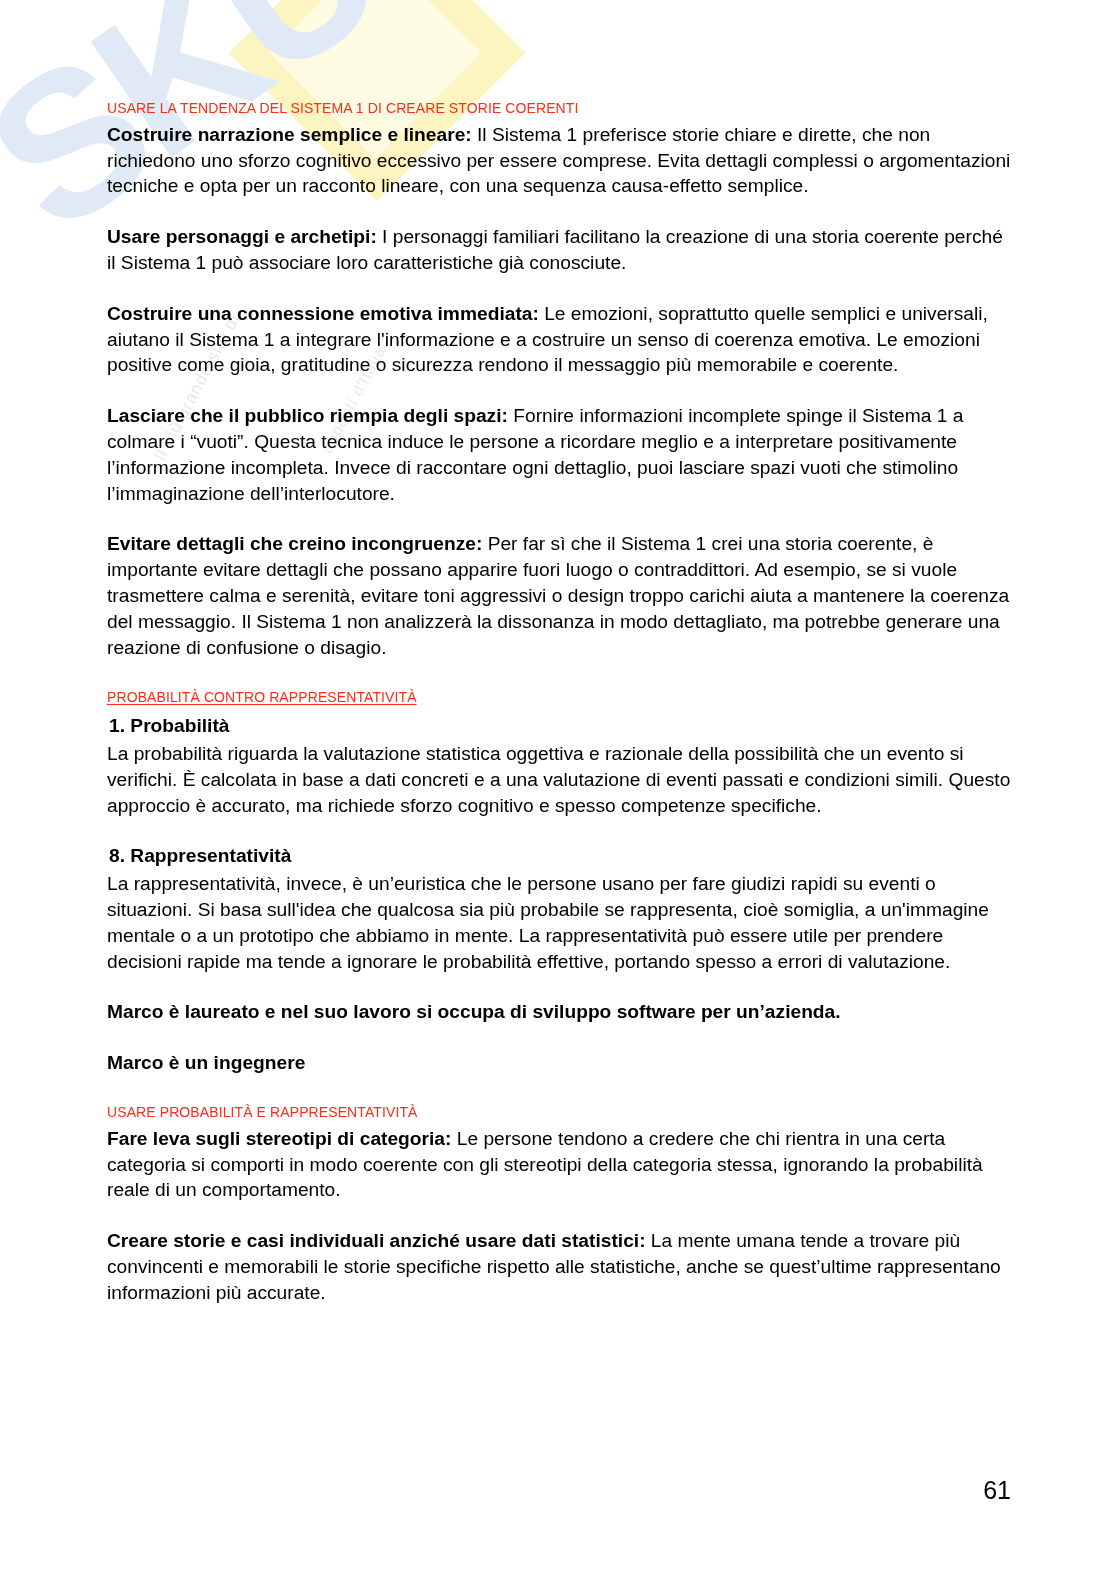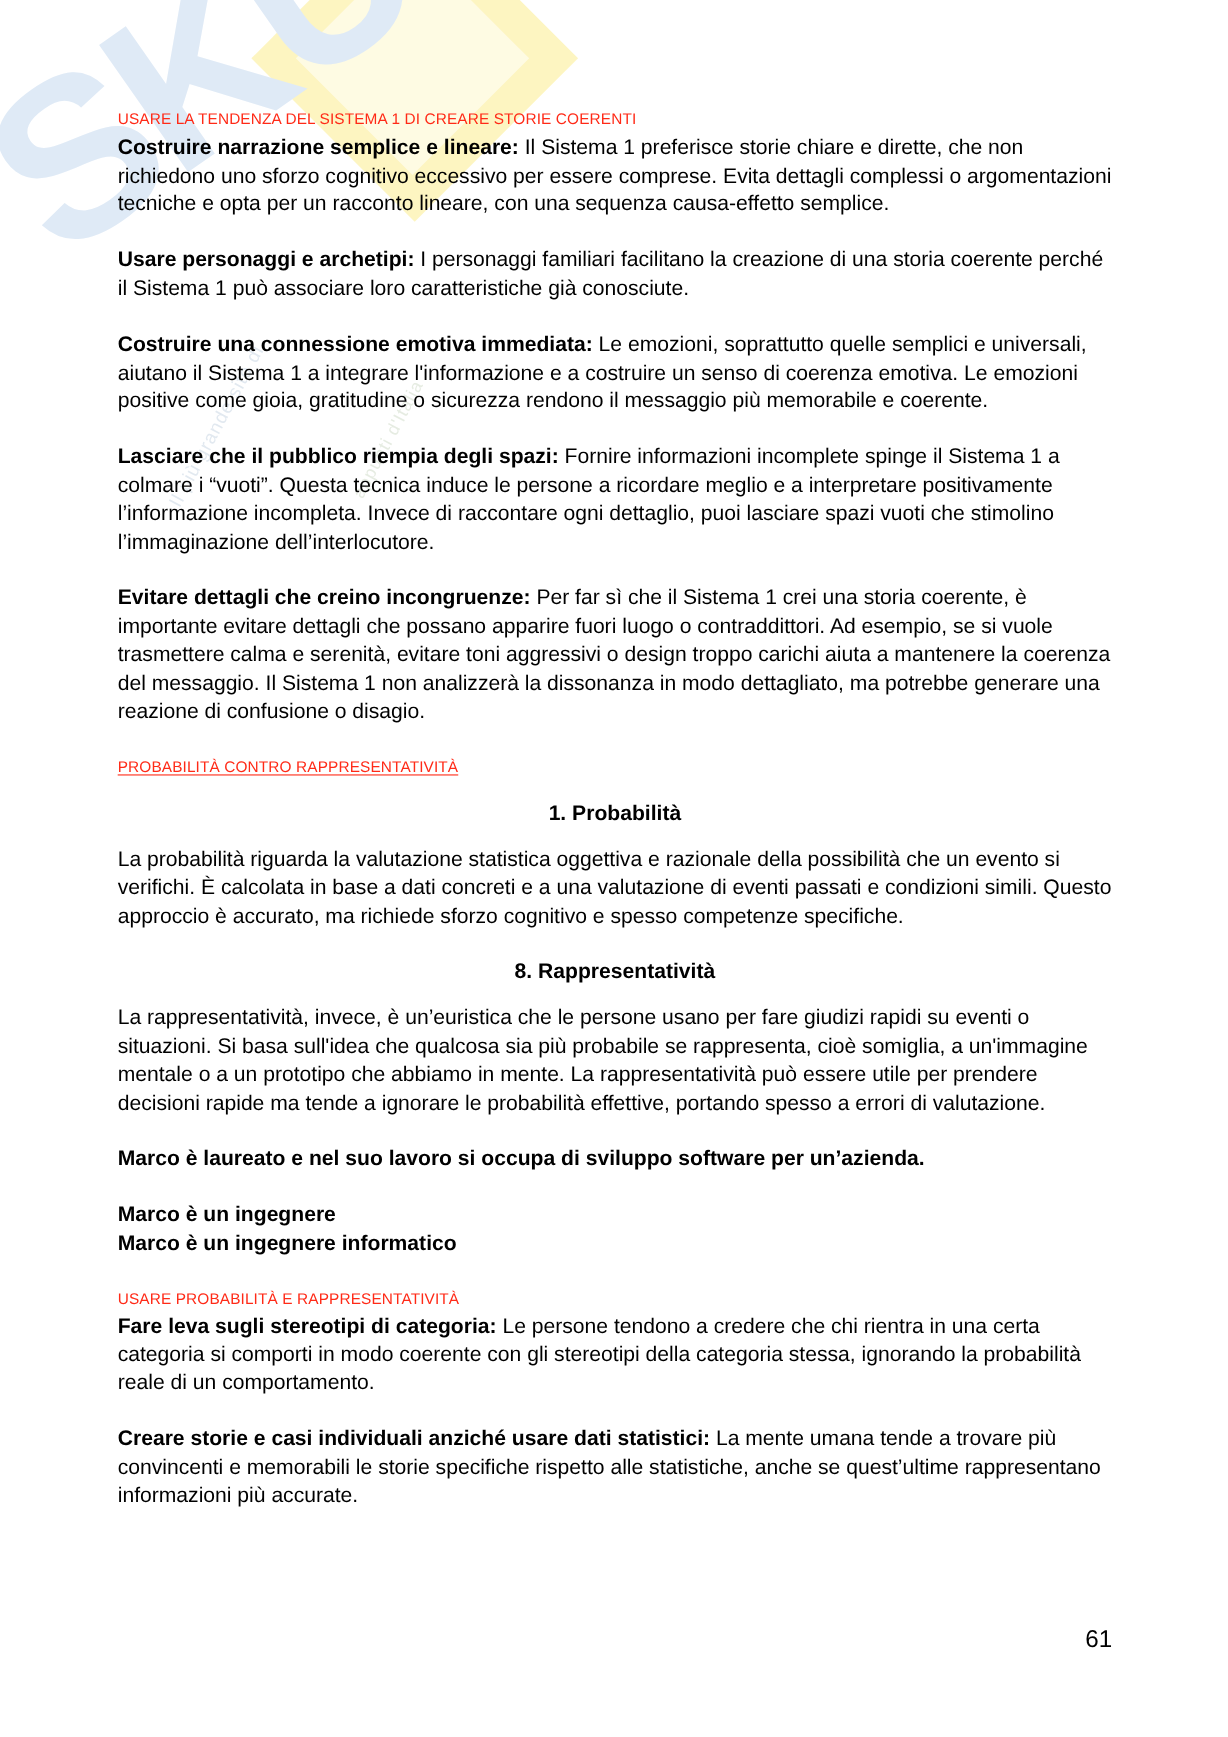"1. Probabilità" h3.subhead { margin: 16px -> 2px; text-align: center -> none }
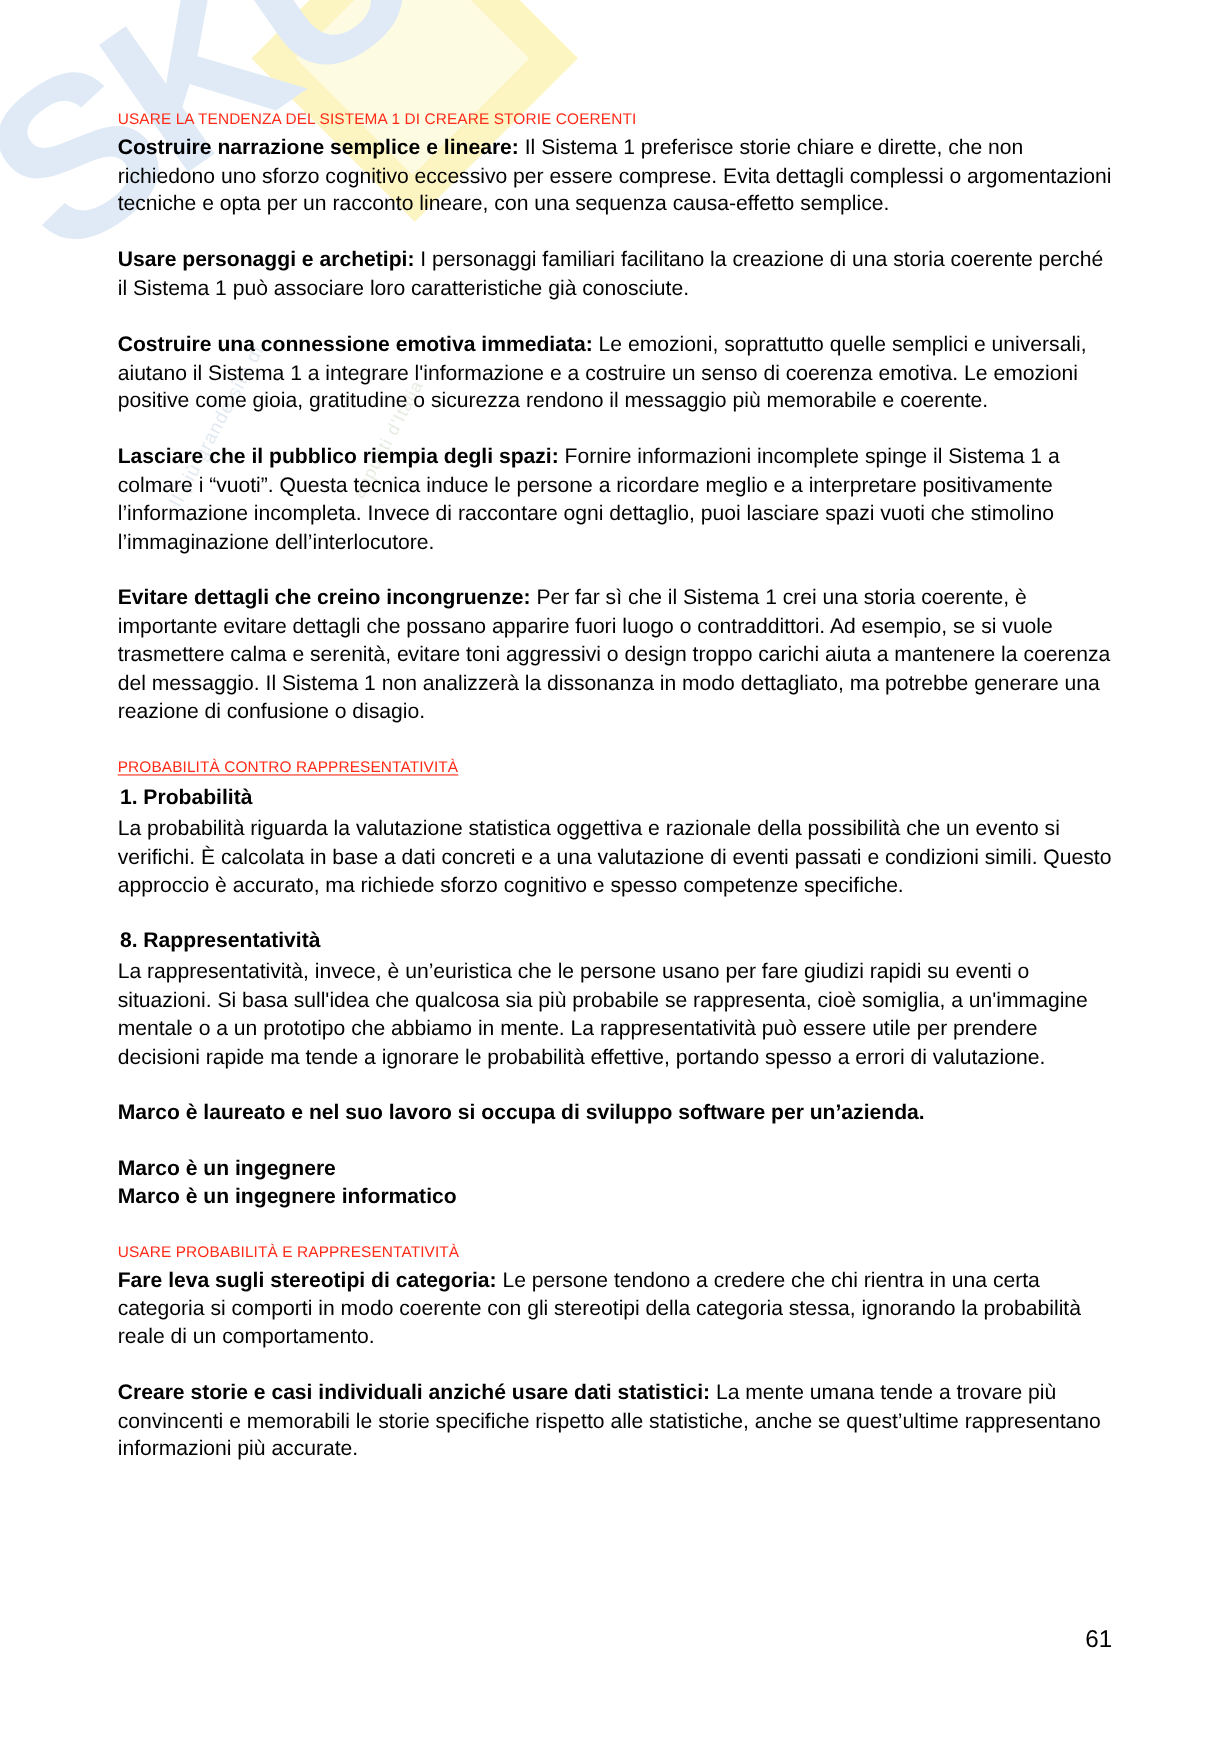"Marco è un ingegnere informatico" p.tight { html: <p>Marco è un ingegnere informatico</p> -> none }
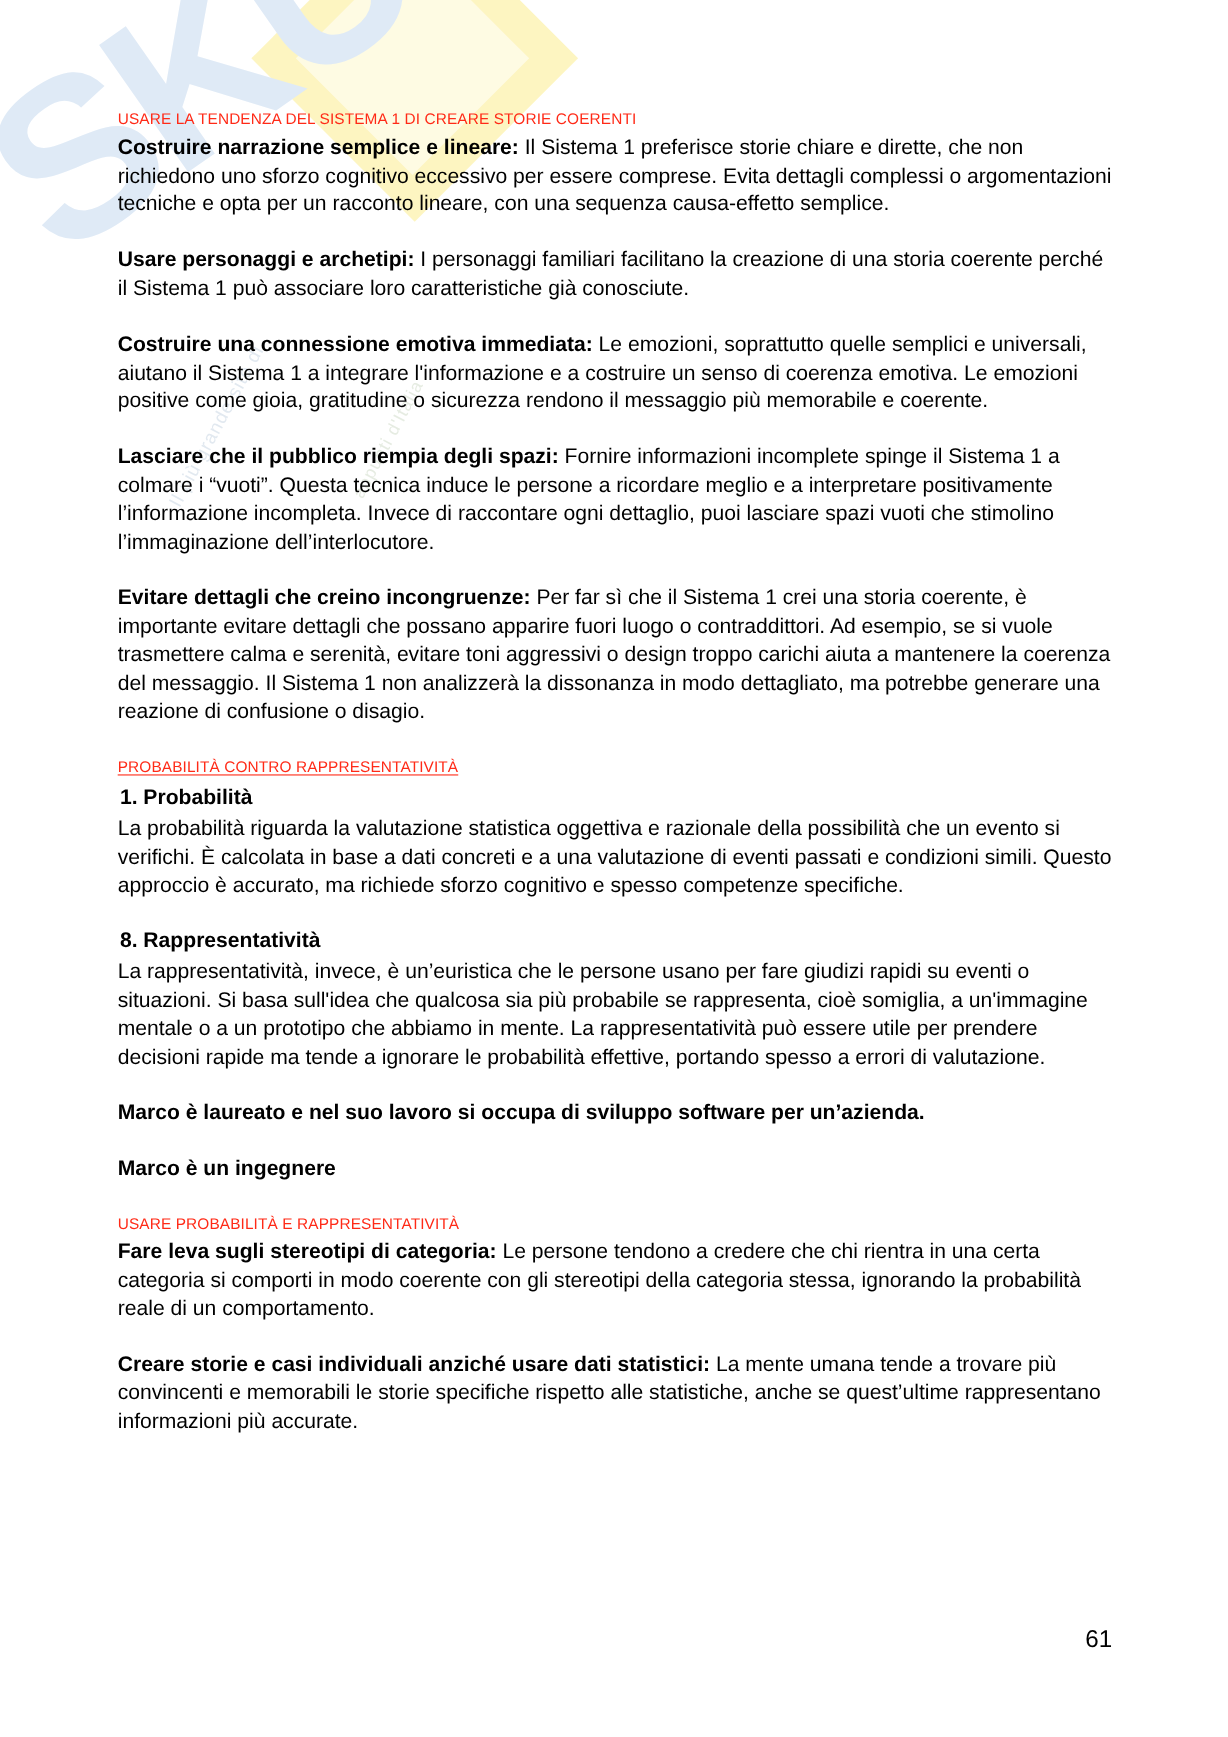"61" .page-number { font-size: 22px -> 25px }
